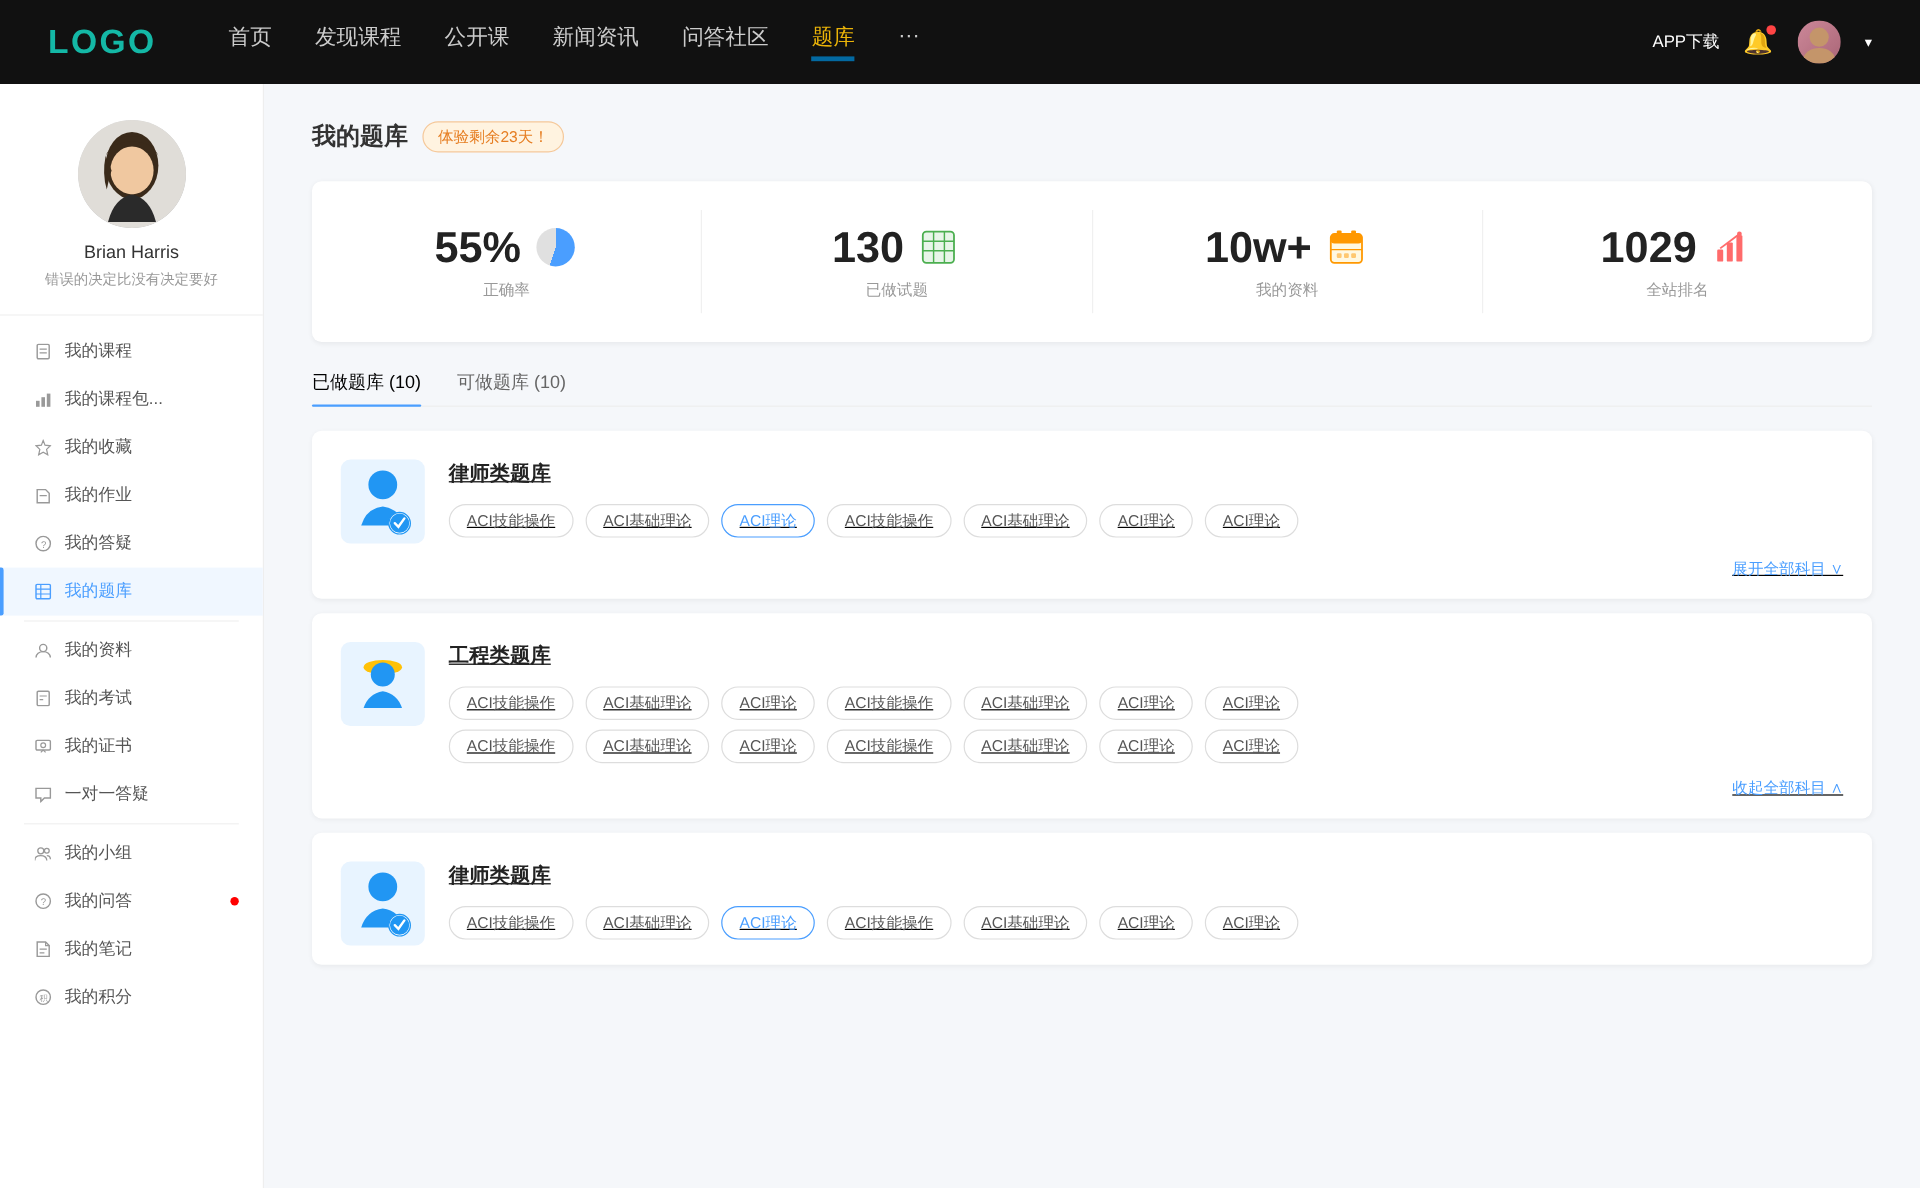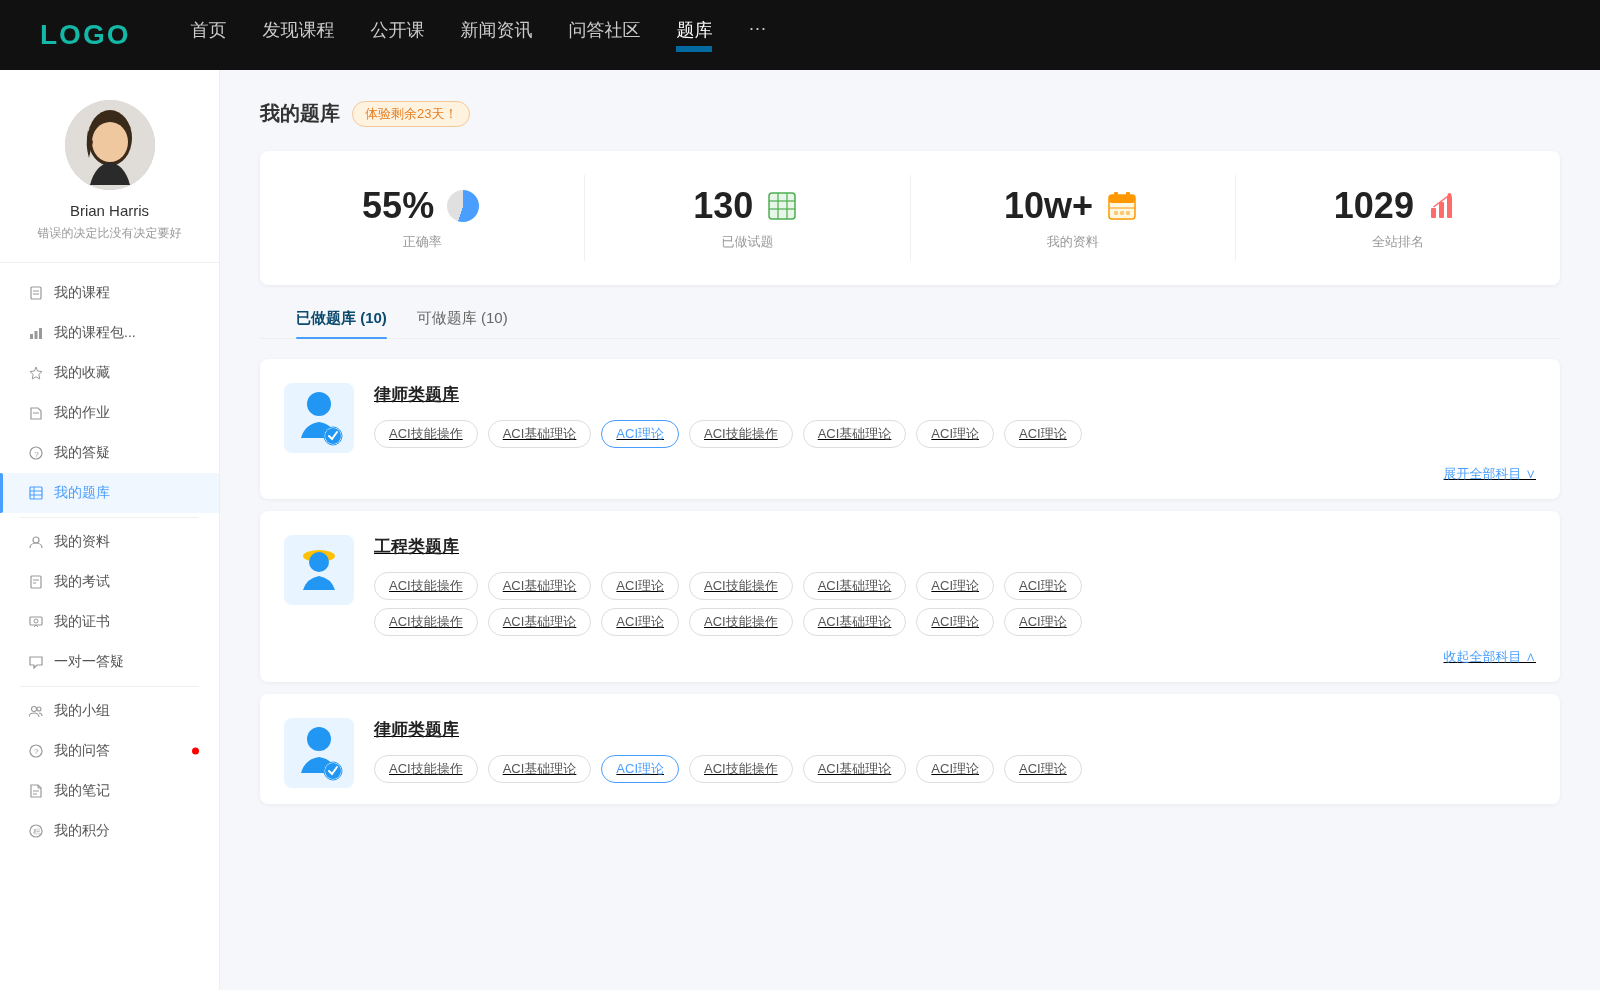"题库" .navbar-nav a.active { border-bottom: 6px solid #0369a1 -> 4px solid #0369a1; color: #ffffff -> #eab308 }
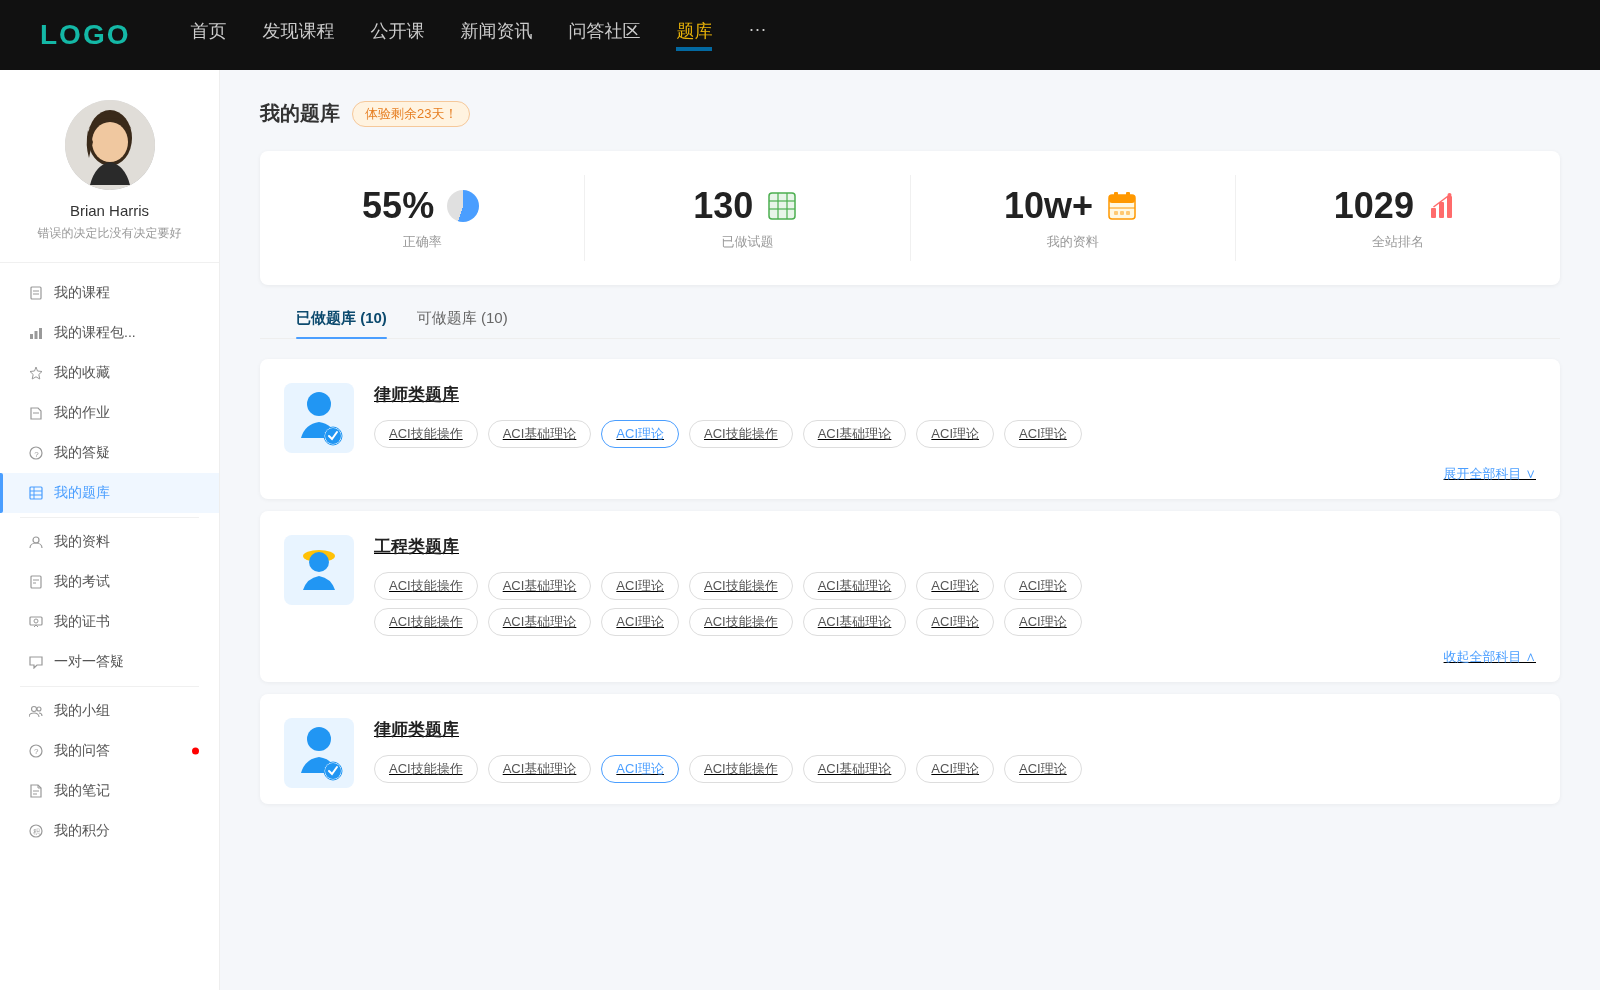"APP下载" div.navbar-right { html: none -> <div> <span>APP下载</span> <div> <span>🔔</span> <div></div> </div> <div> <div> <svg> <circle></circle> <ellipse></ellipse> </svg> </div> </div> <span>▾</span> </div> }
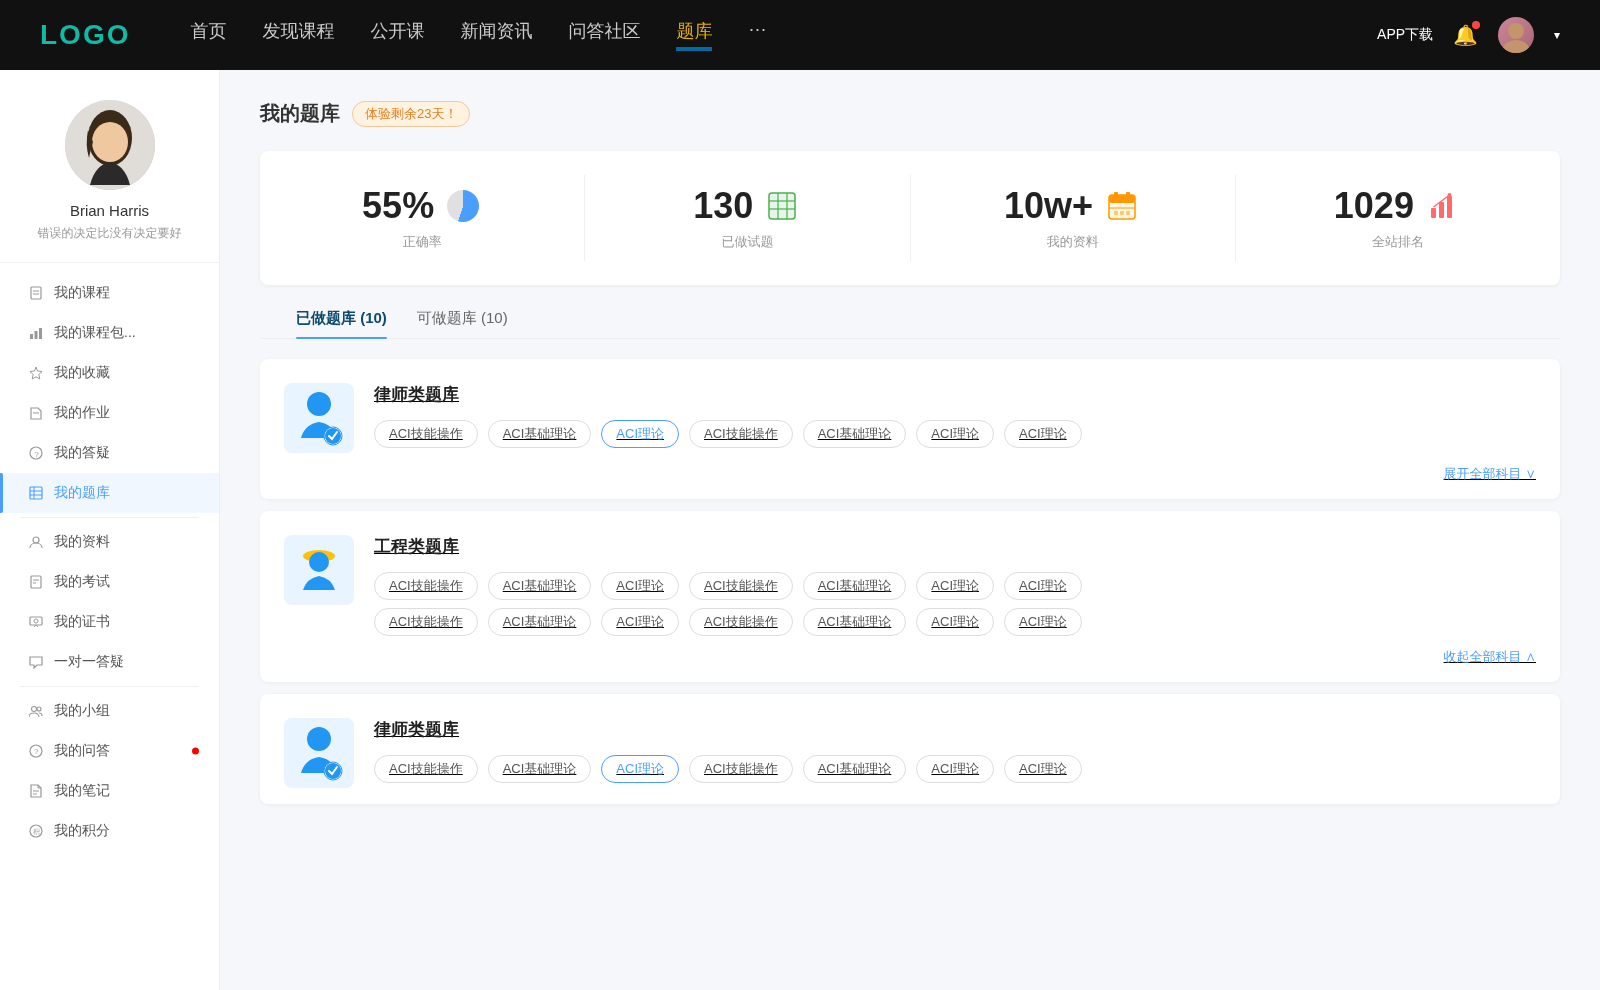"已做题库 (10)" .tab-item.active { color: #0c4a6e -> #000000; font-weight: 700 -> 400; margin-left: 36px -> none }
